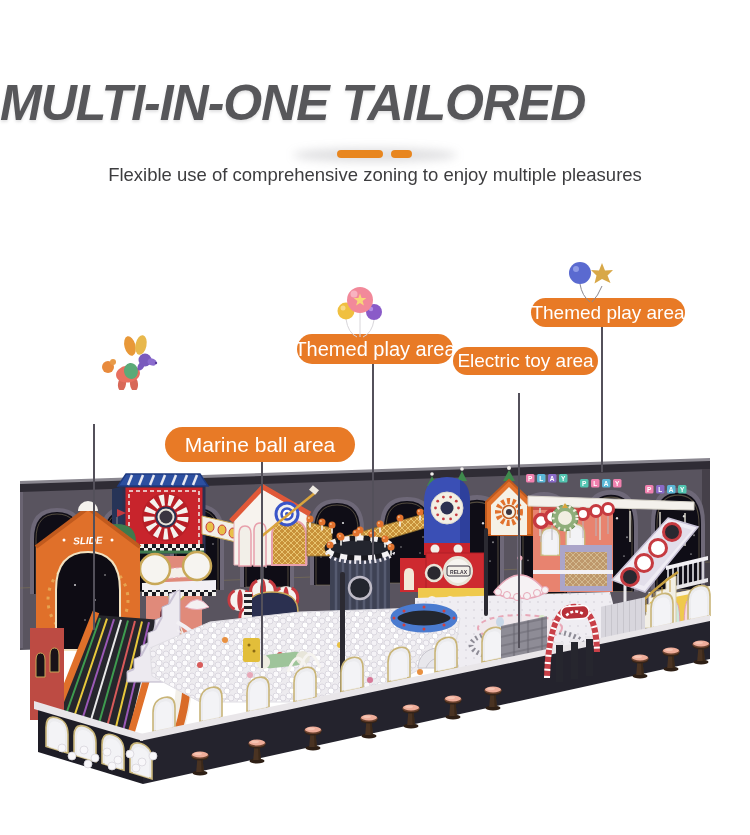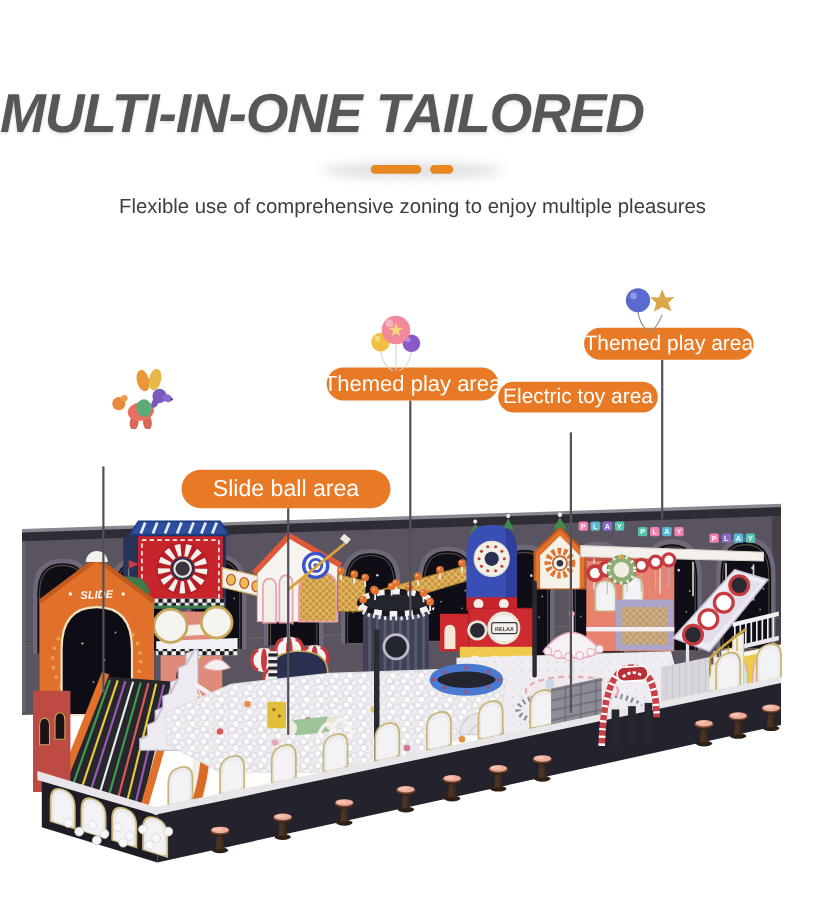"Flexible use of comprehensive zoning" .subtitle { top: 177px -> 164px }
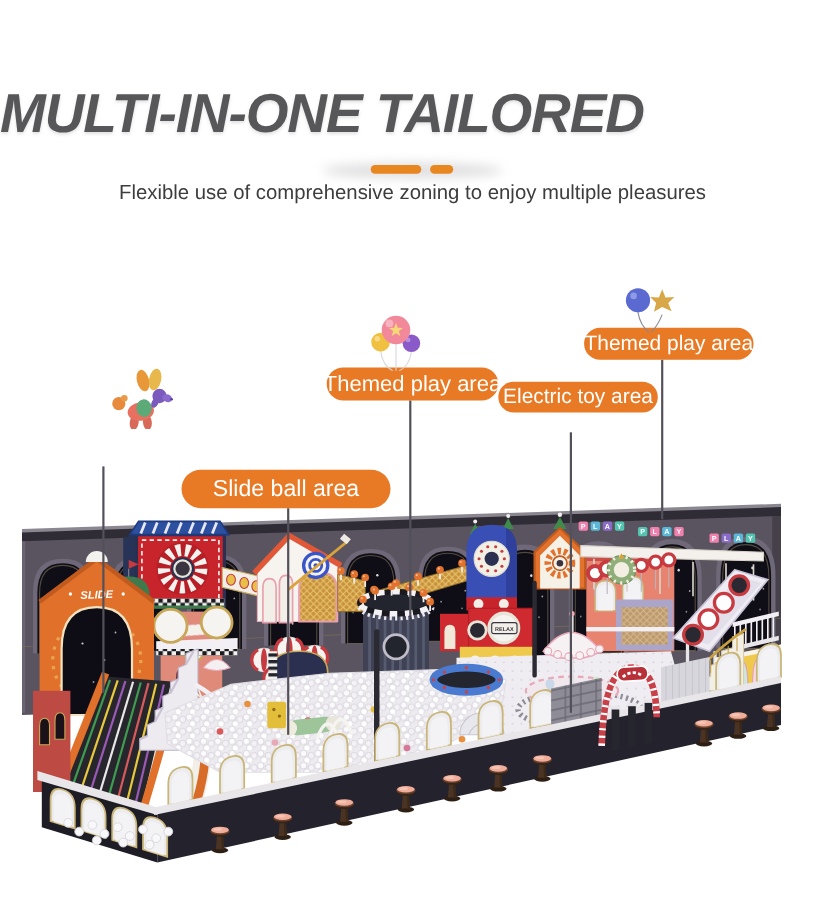"Slide ball area" div.pill { text: Slide -> Marine }
